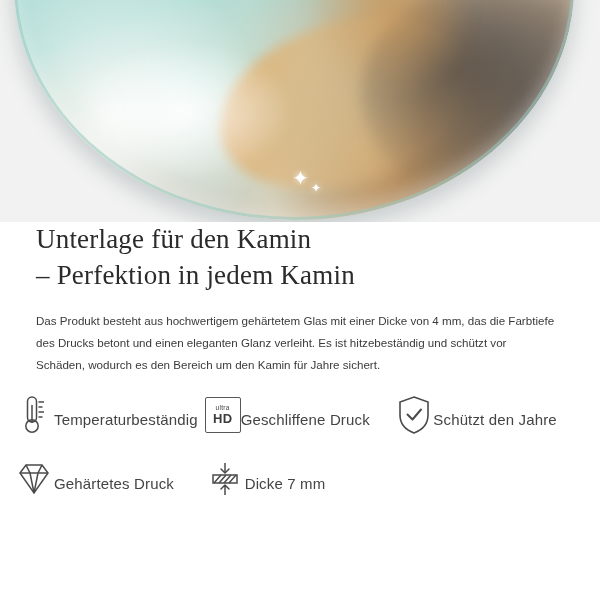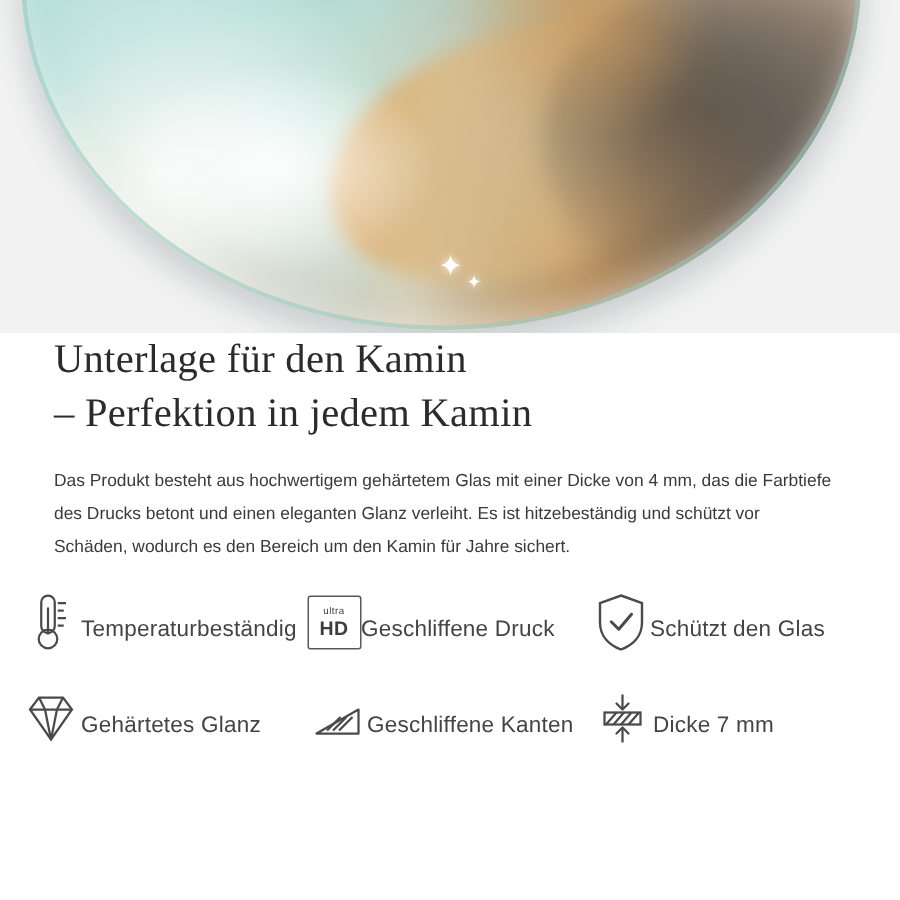"Schützt den Glas" div.cap { text: Glas -> Jahre }
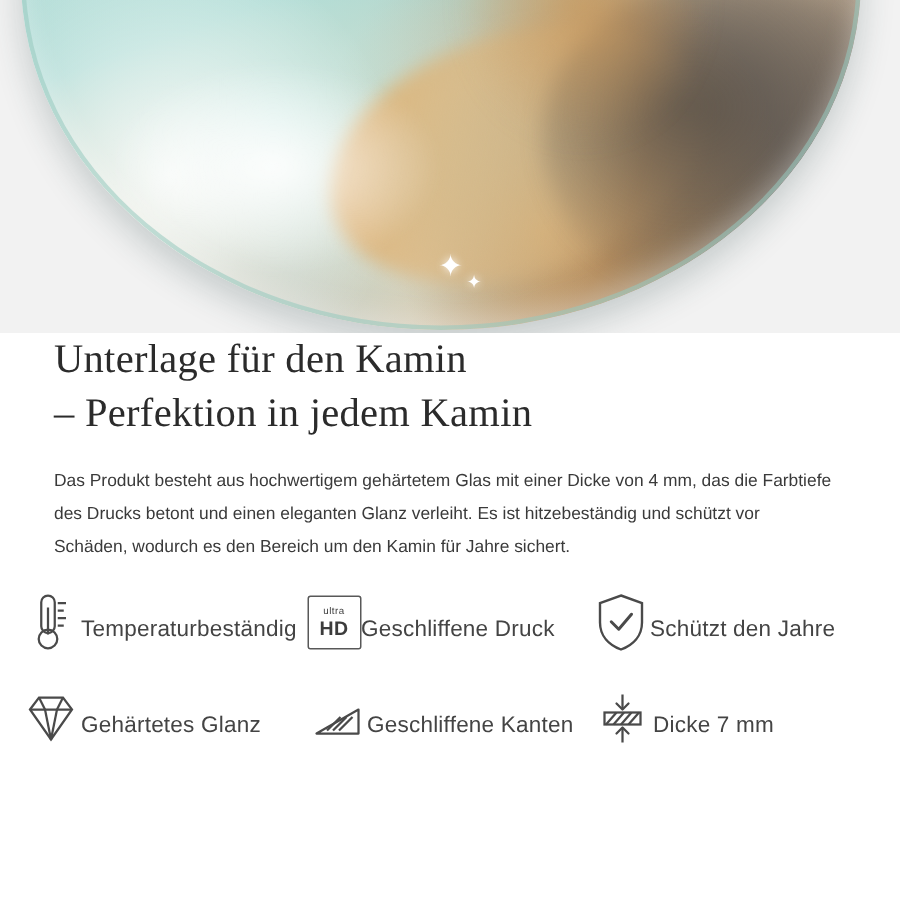"Gehärtetes Glanz" div.cap { text: Glanz -> Druck }
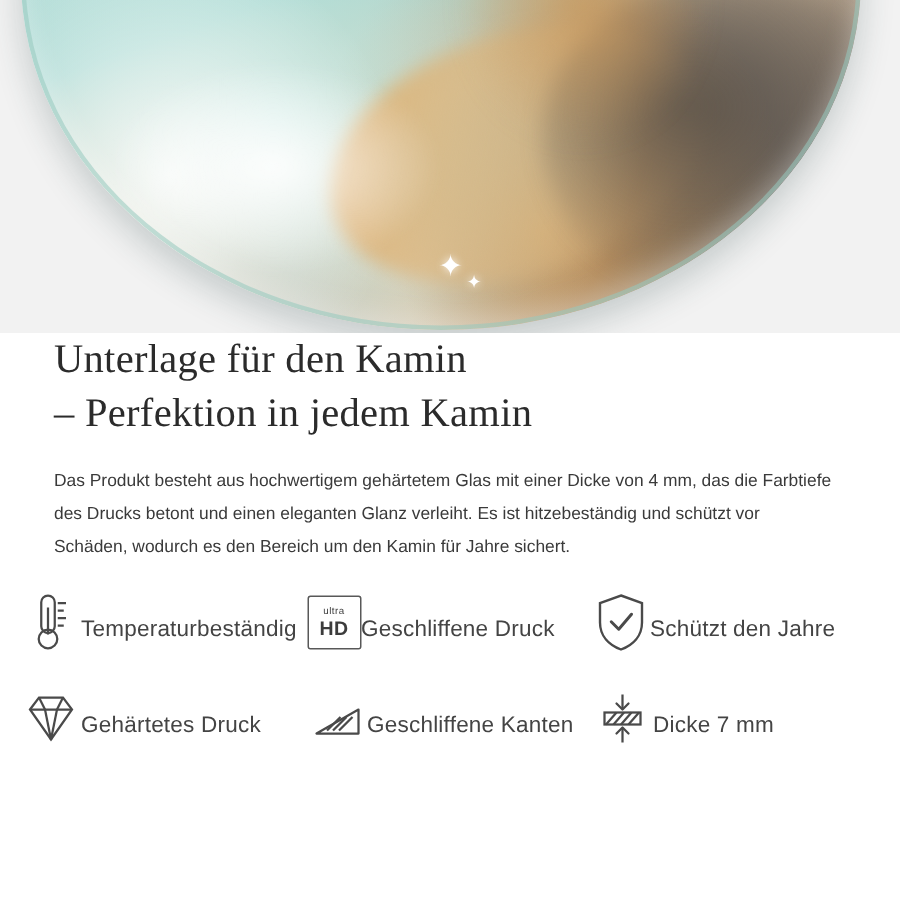"Geschliffene Kanten" div.feature { html: <div> <div> <svg> <path></path> <line></line> <line></line> <line></line> </svg> </div> <div>Geschliffene Kanten</div> </div> -> none }
